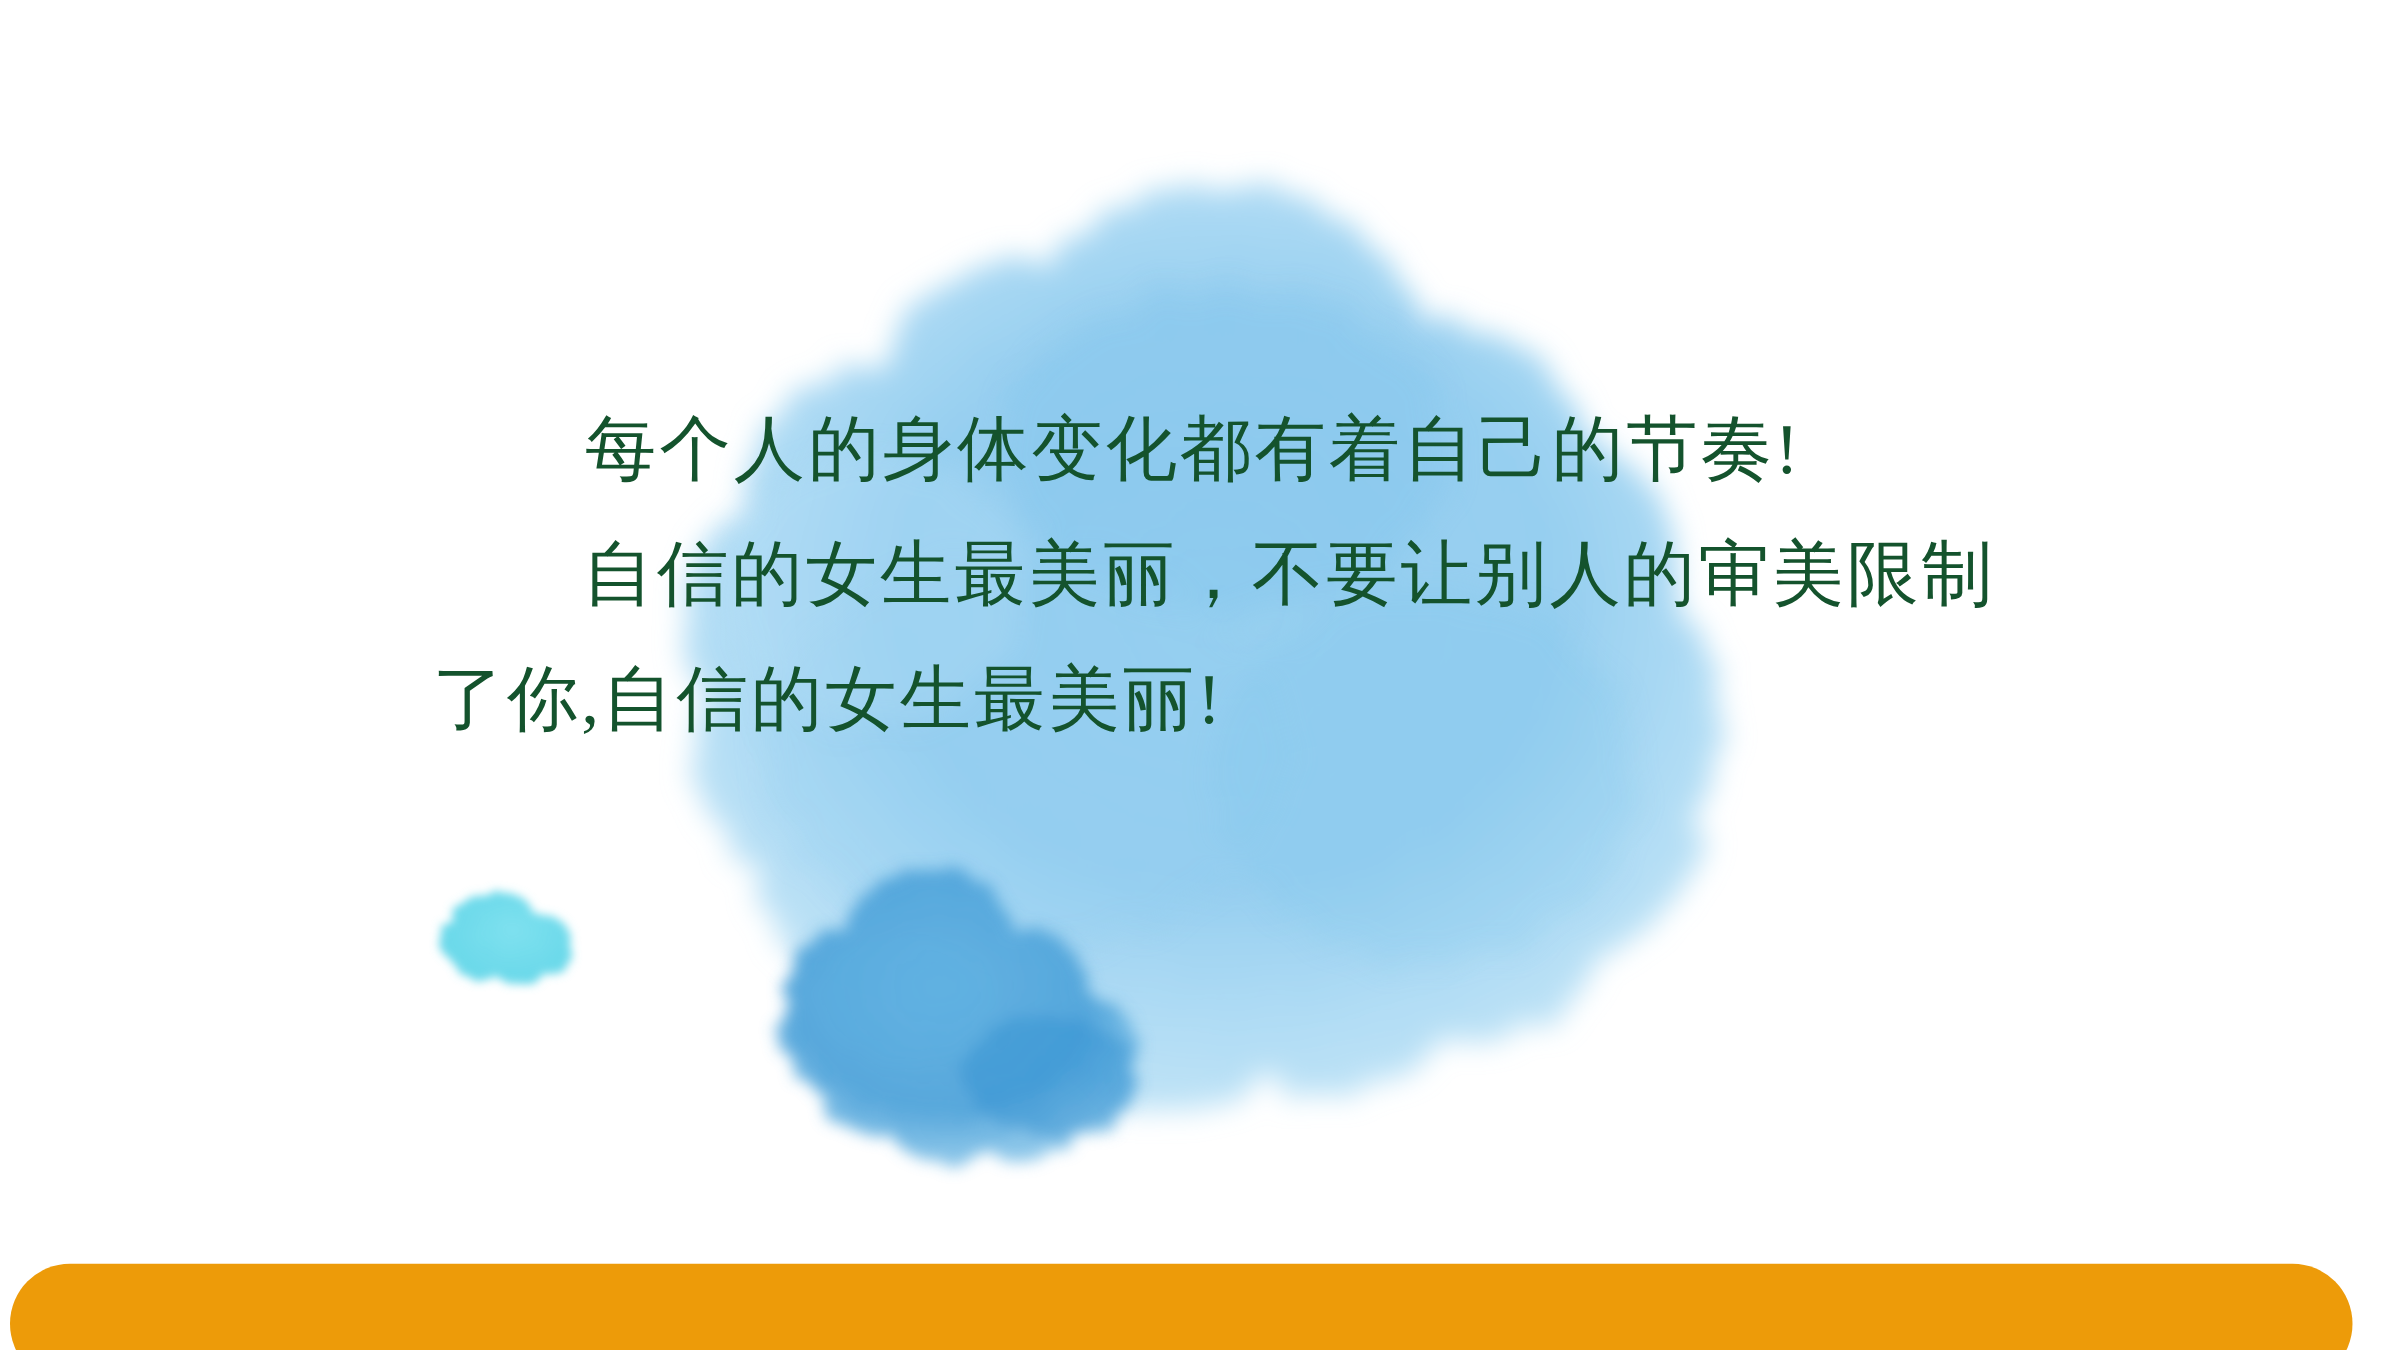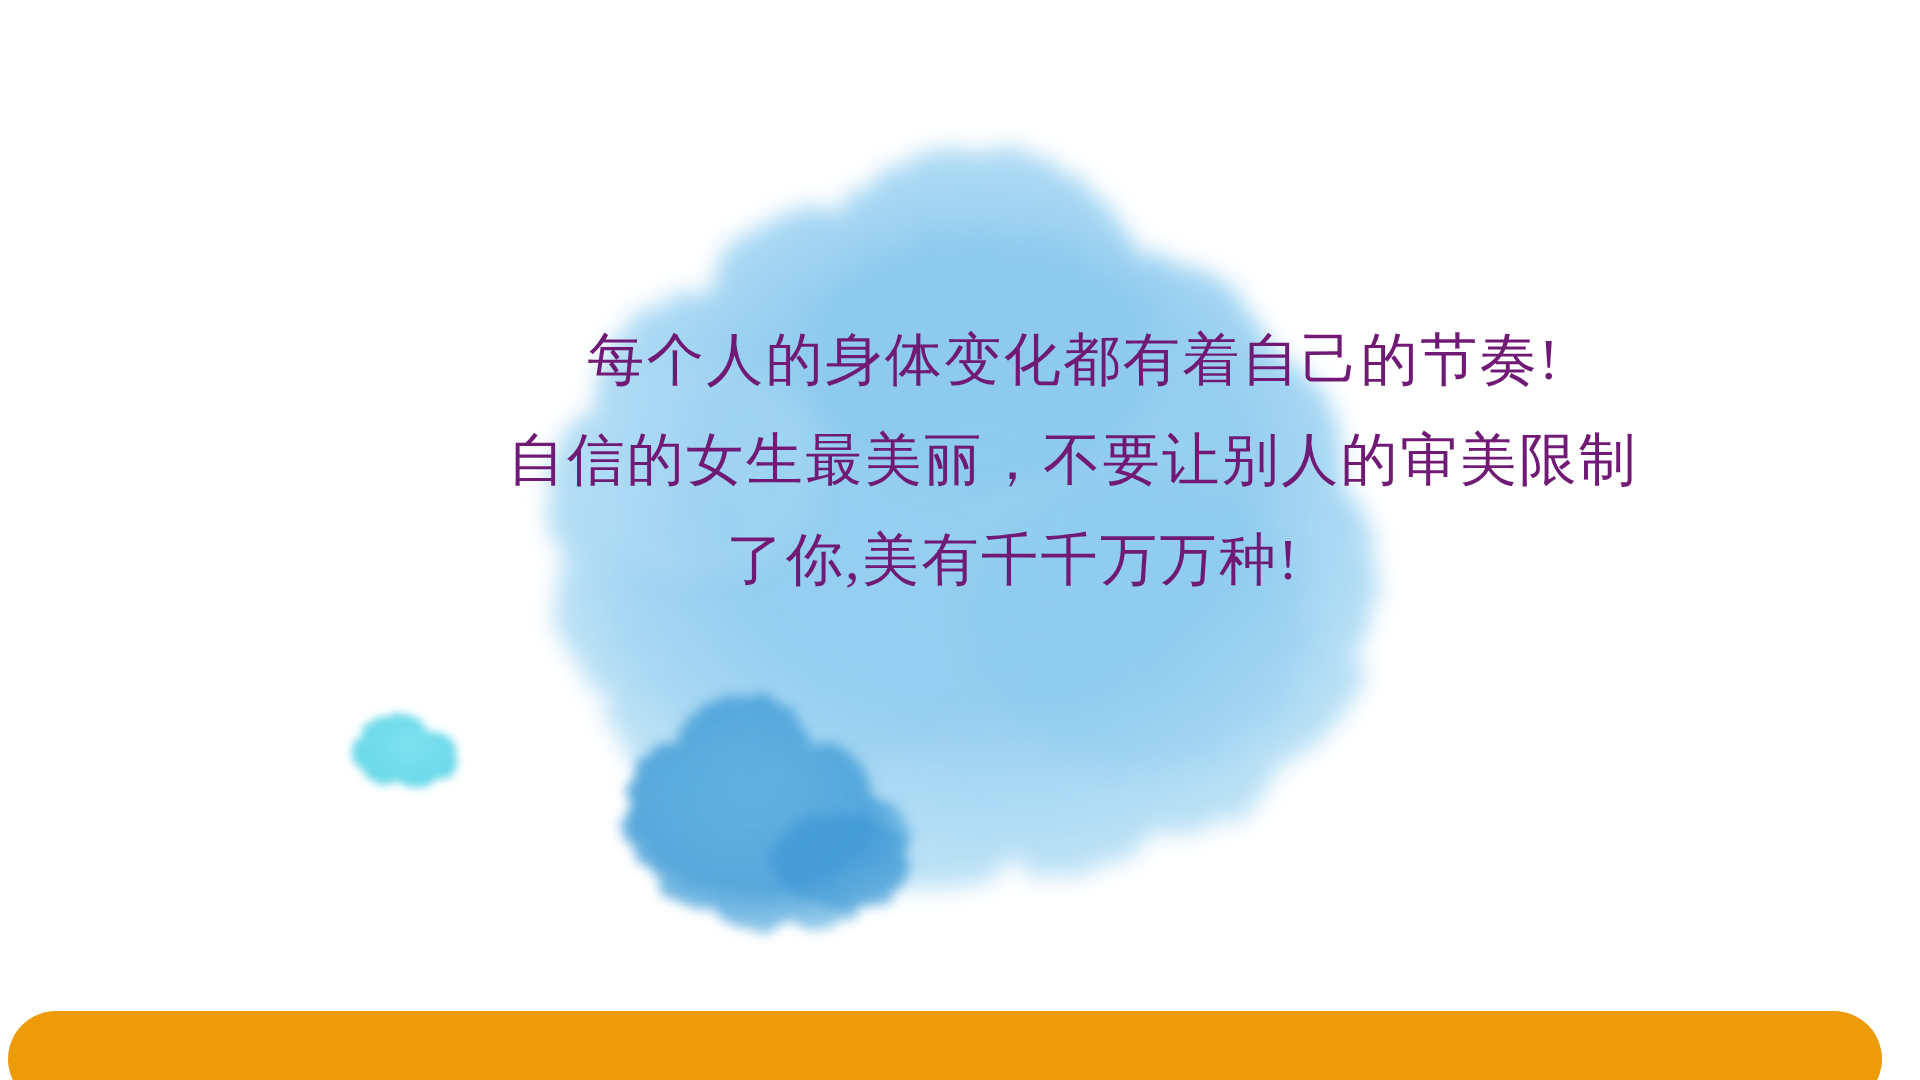"每个人的身体变化都有着自己的节奏!" .quote-line { color: #701a75 -> #14532d; text-align: center -> none }
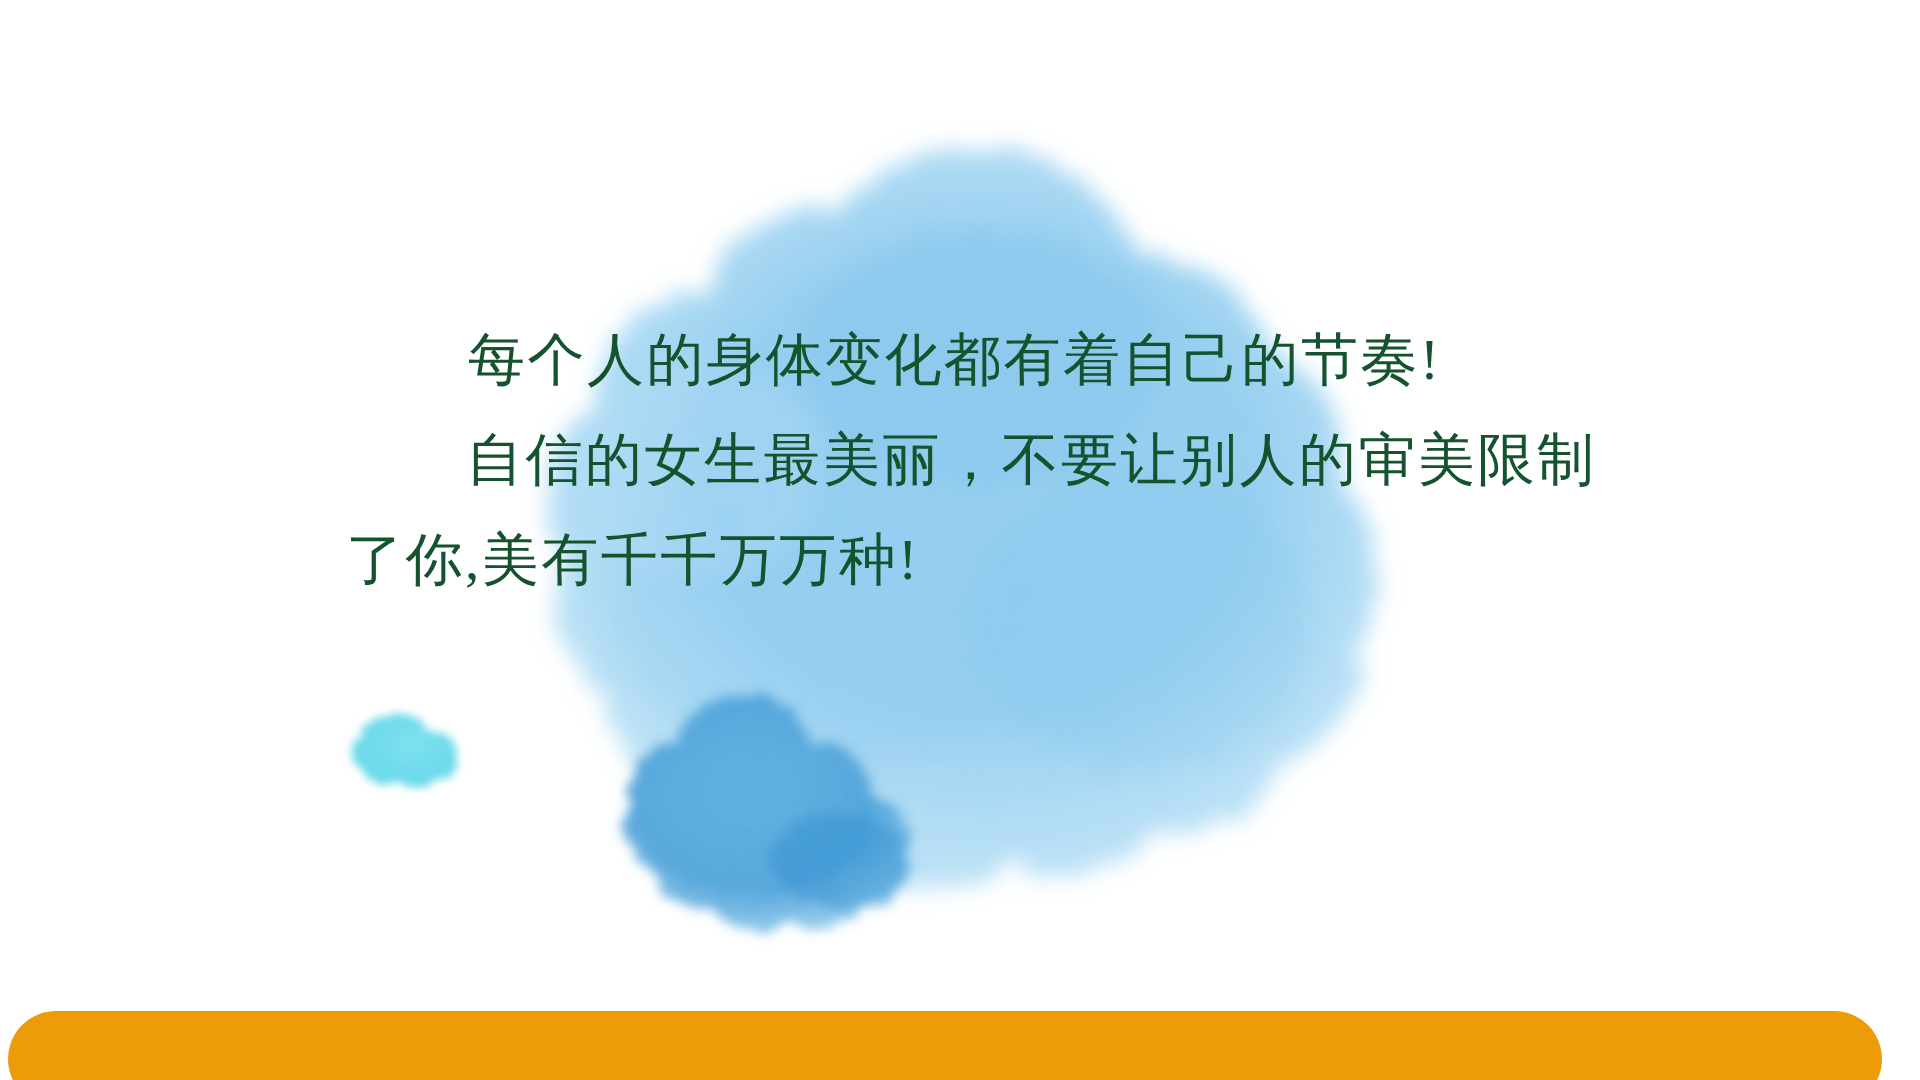"了你,美有千千万万种!" div.quote-line { text: ,美有千千万万种 -> ,自信的女生最美丽 }
